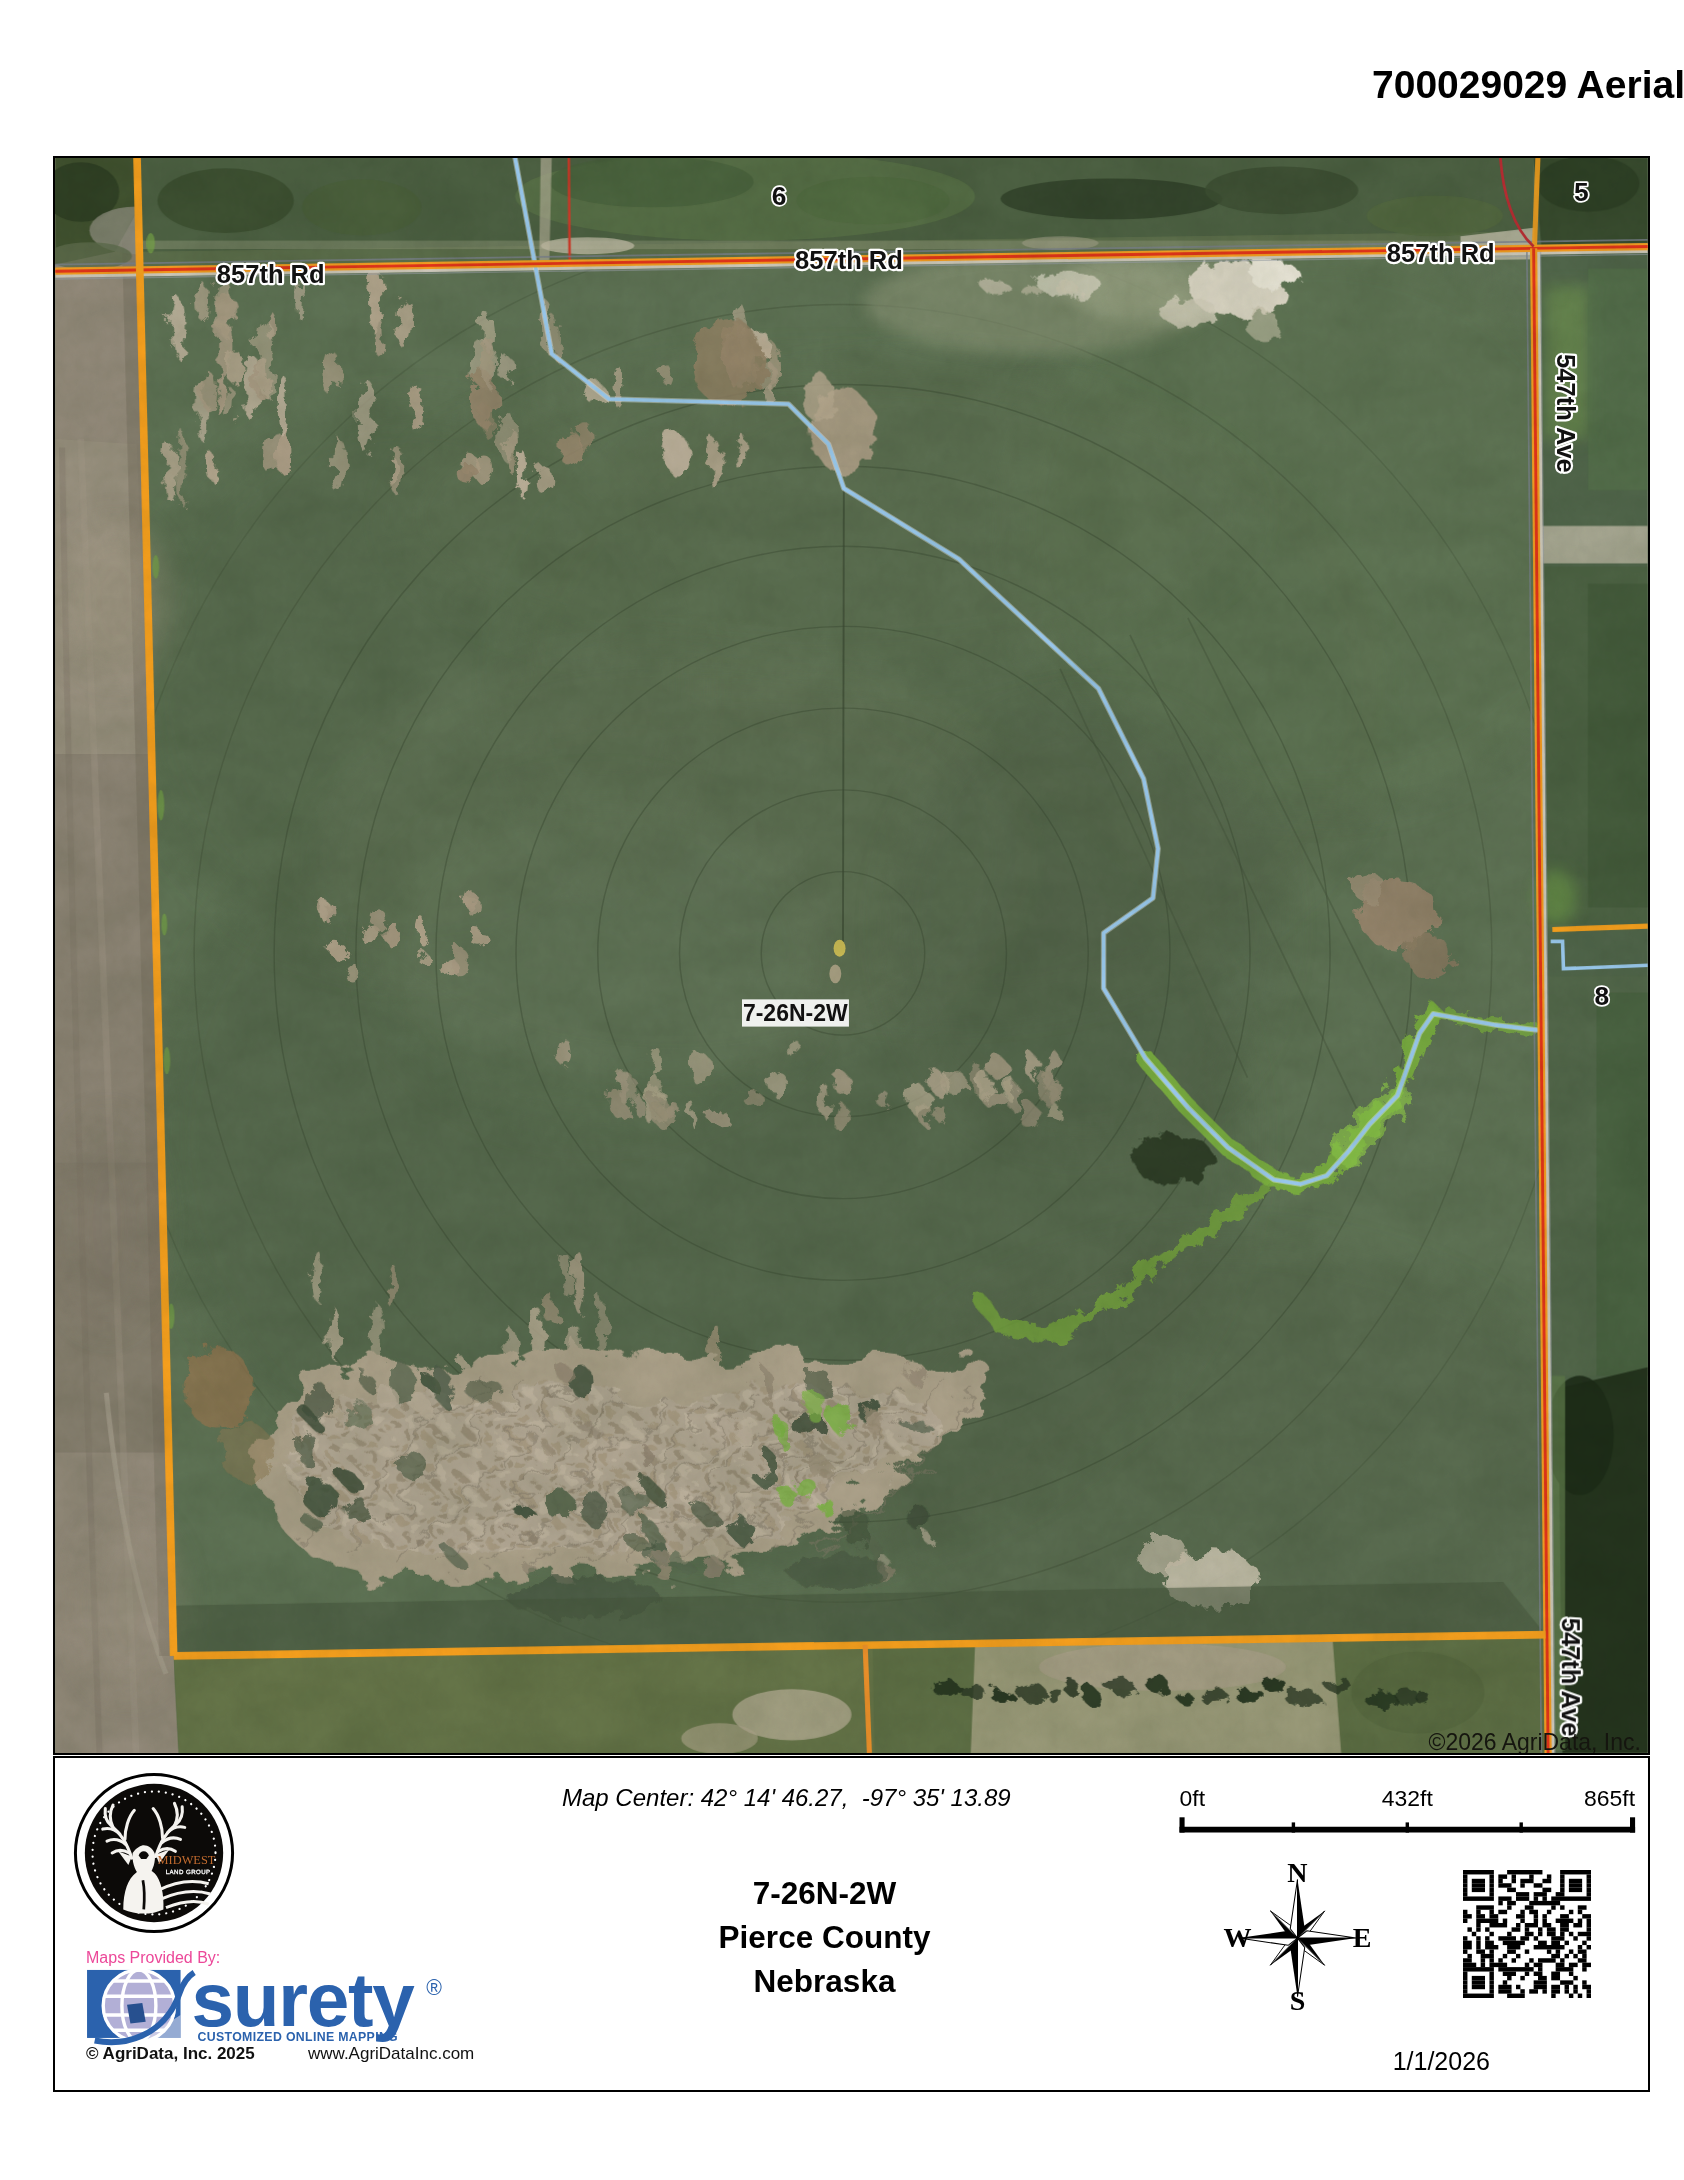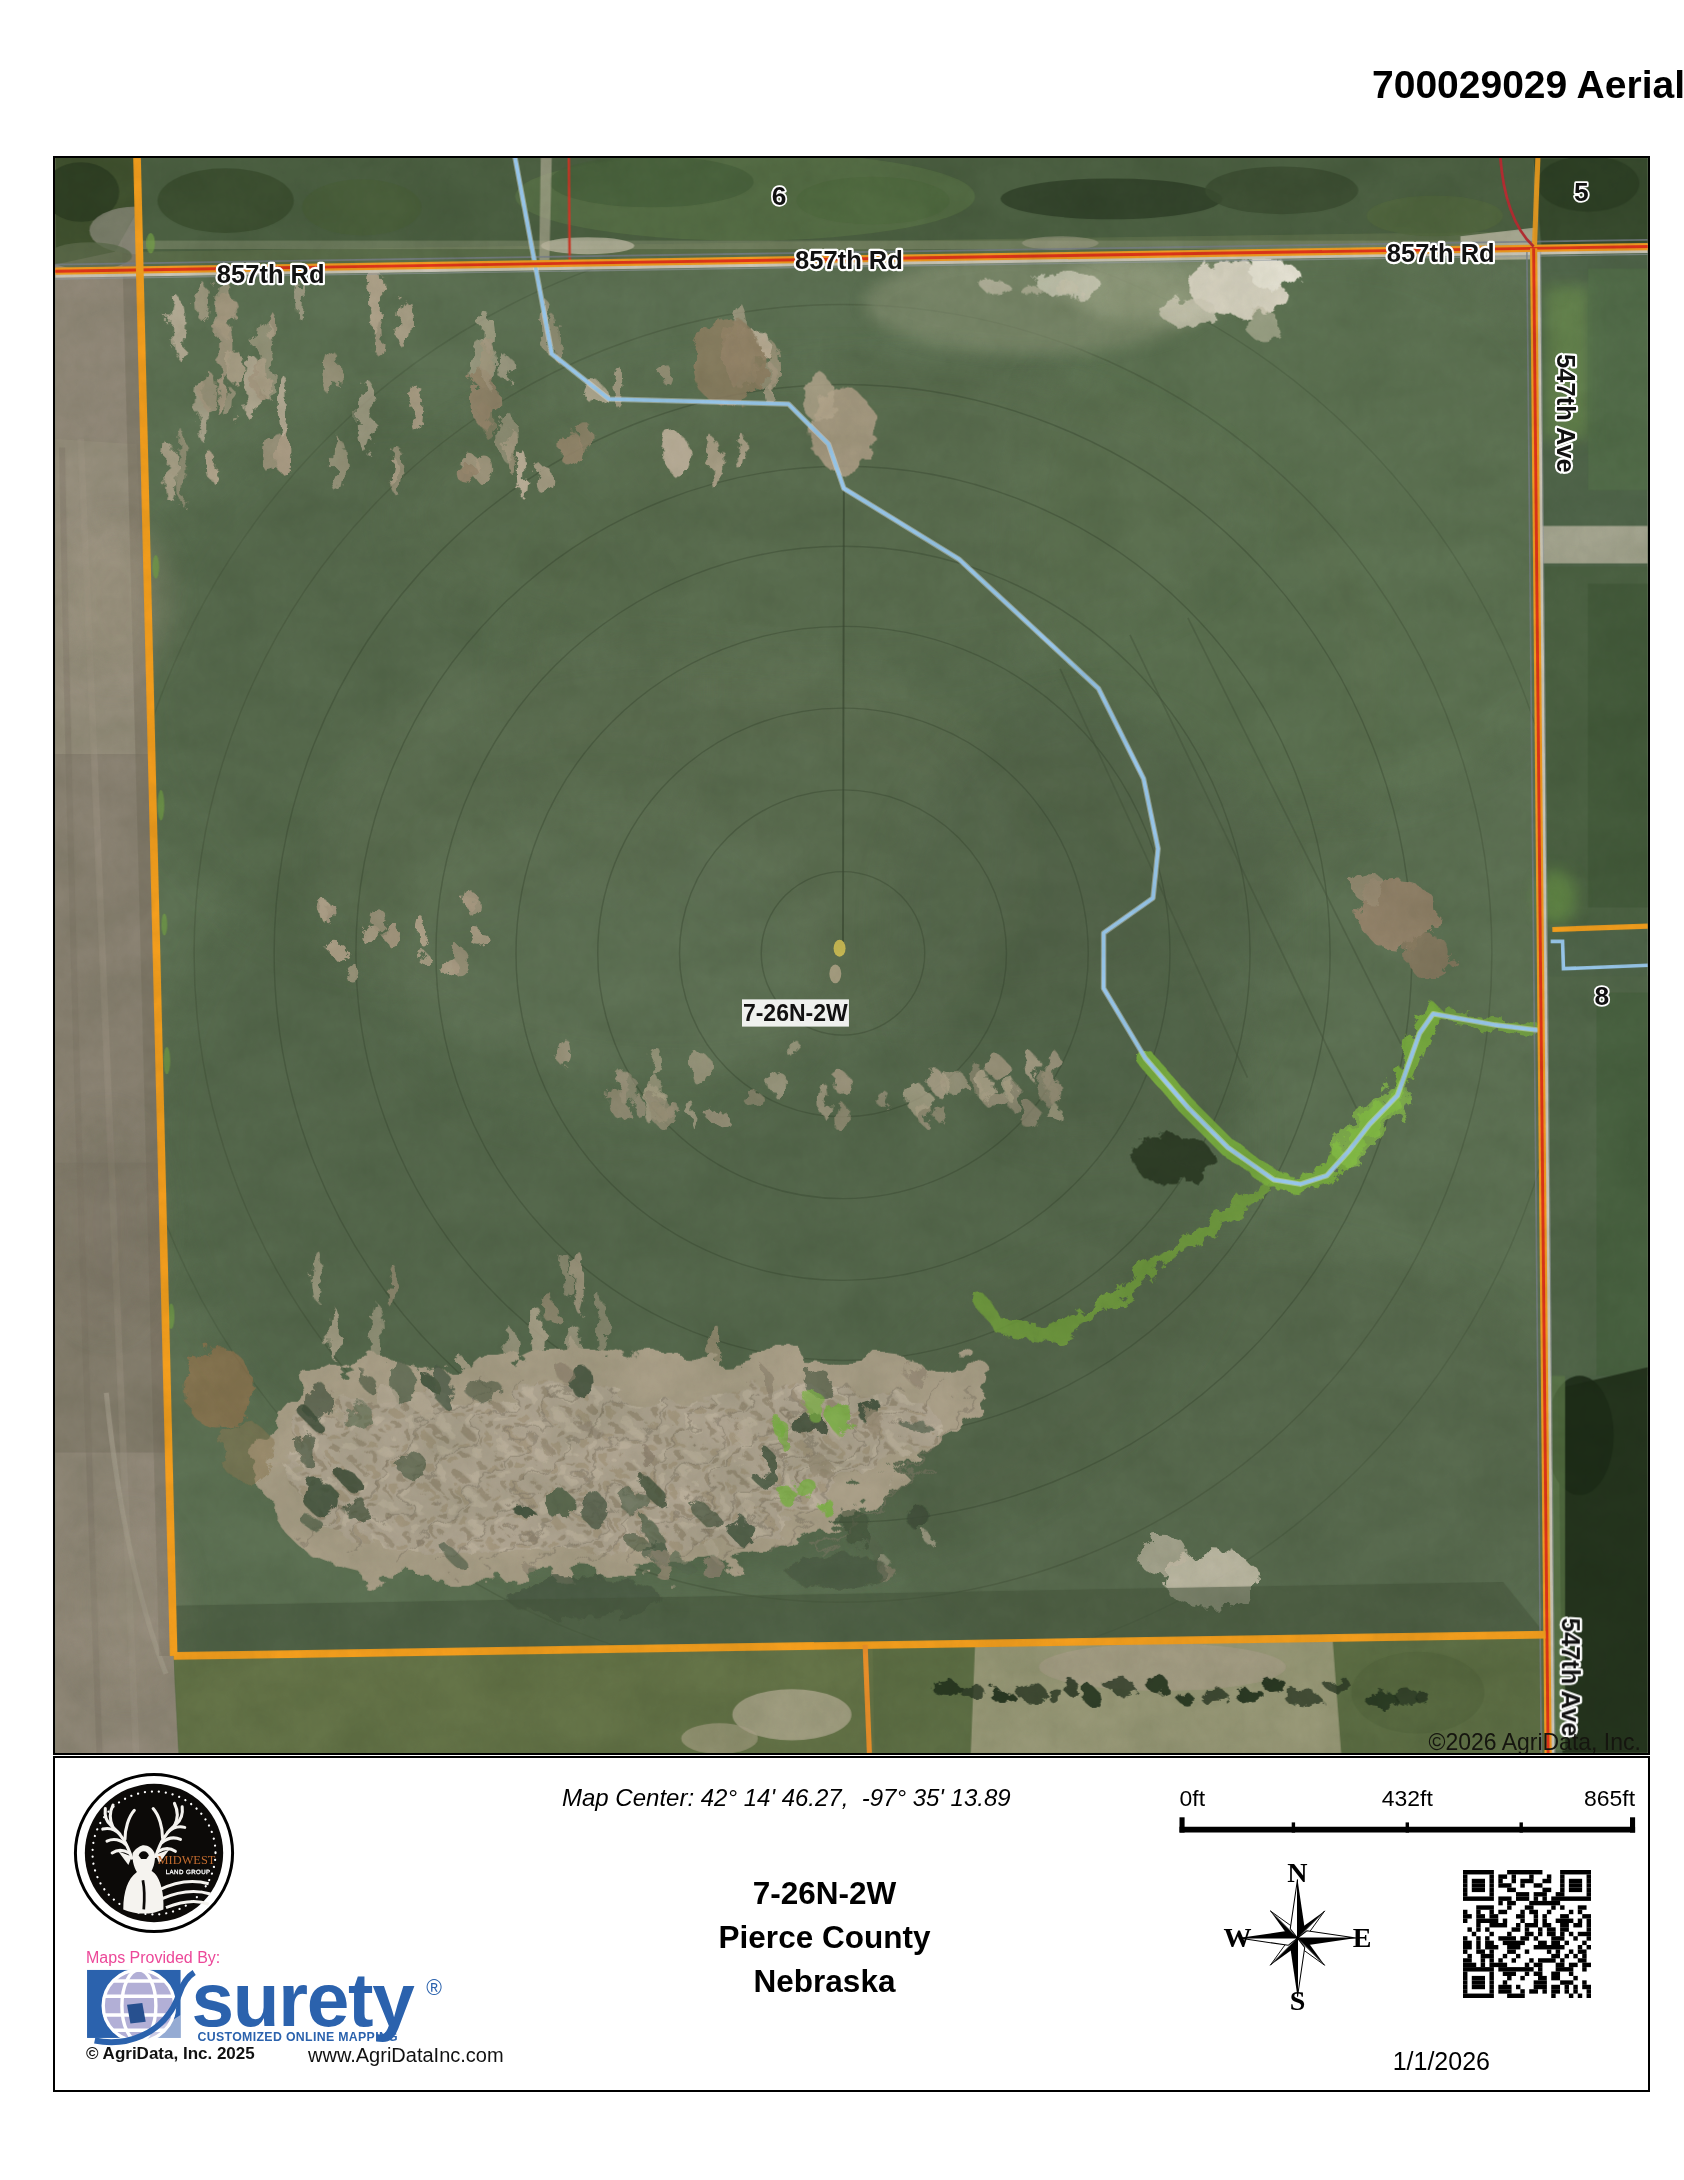"www.AgriDataInc.com" div.abs { font-size: 20px -> 17px }
